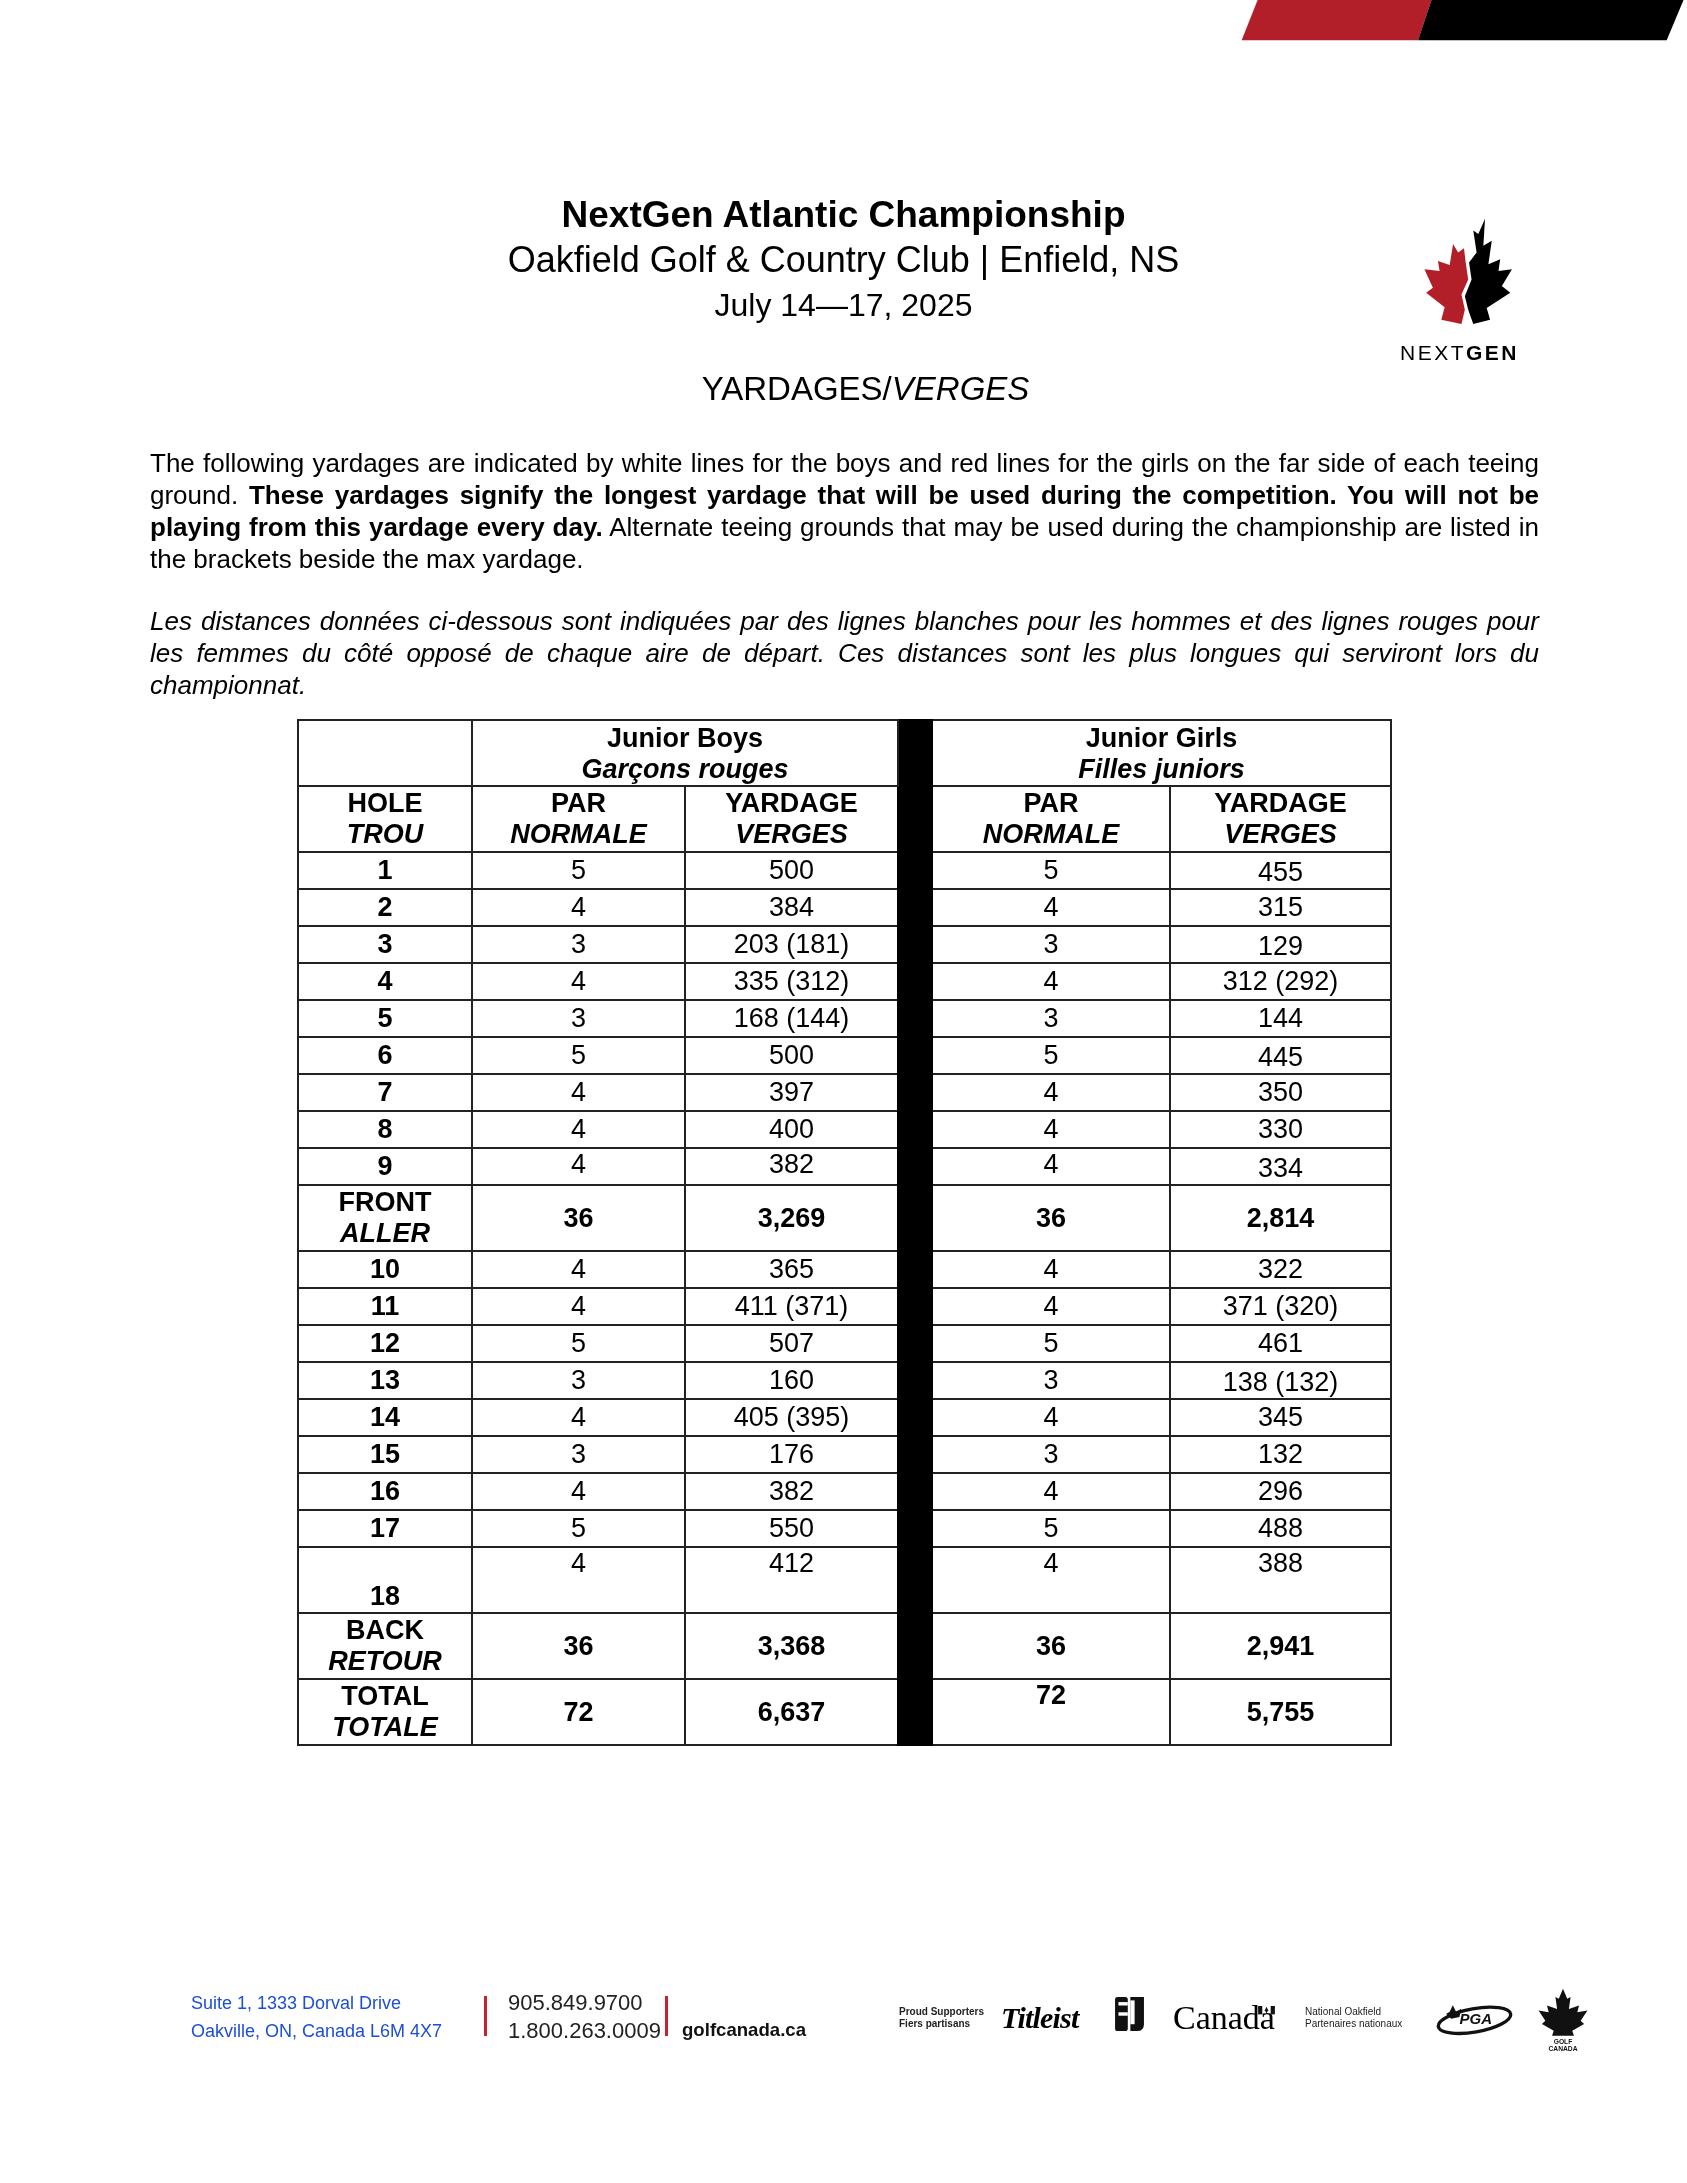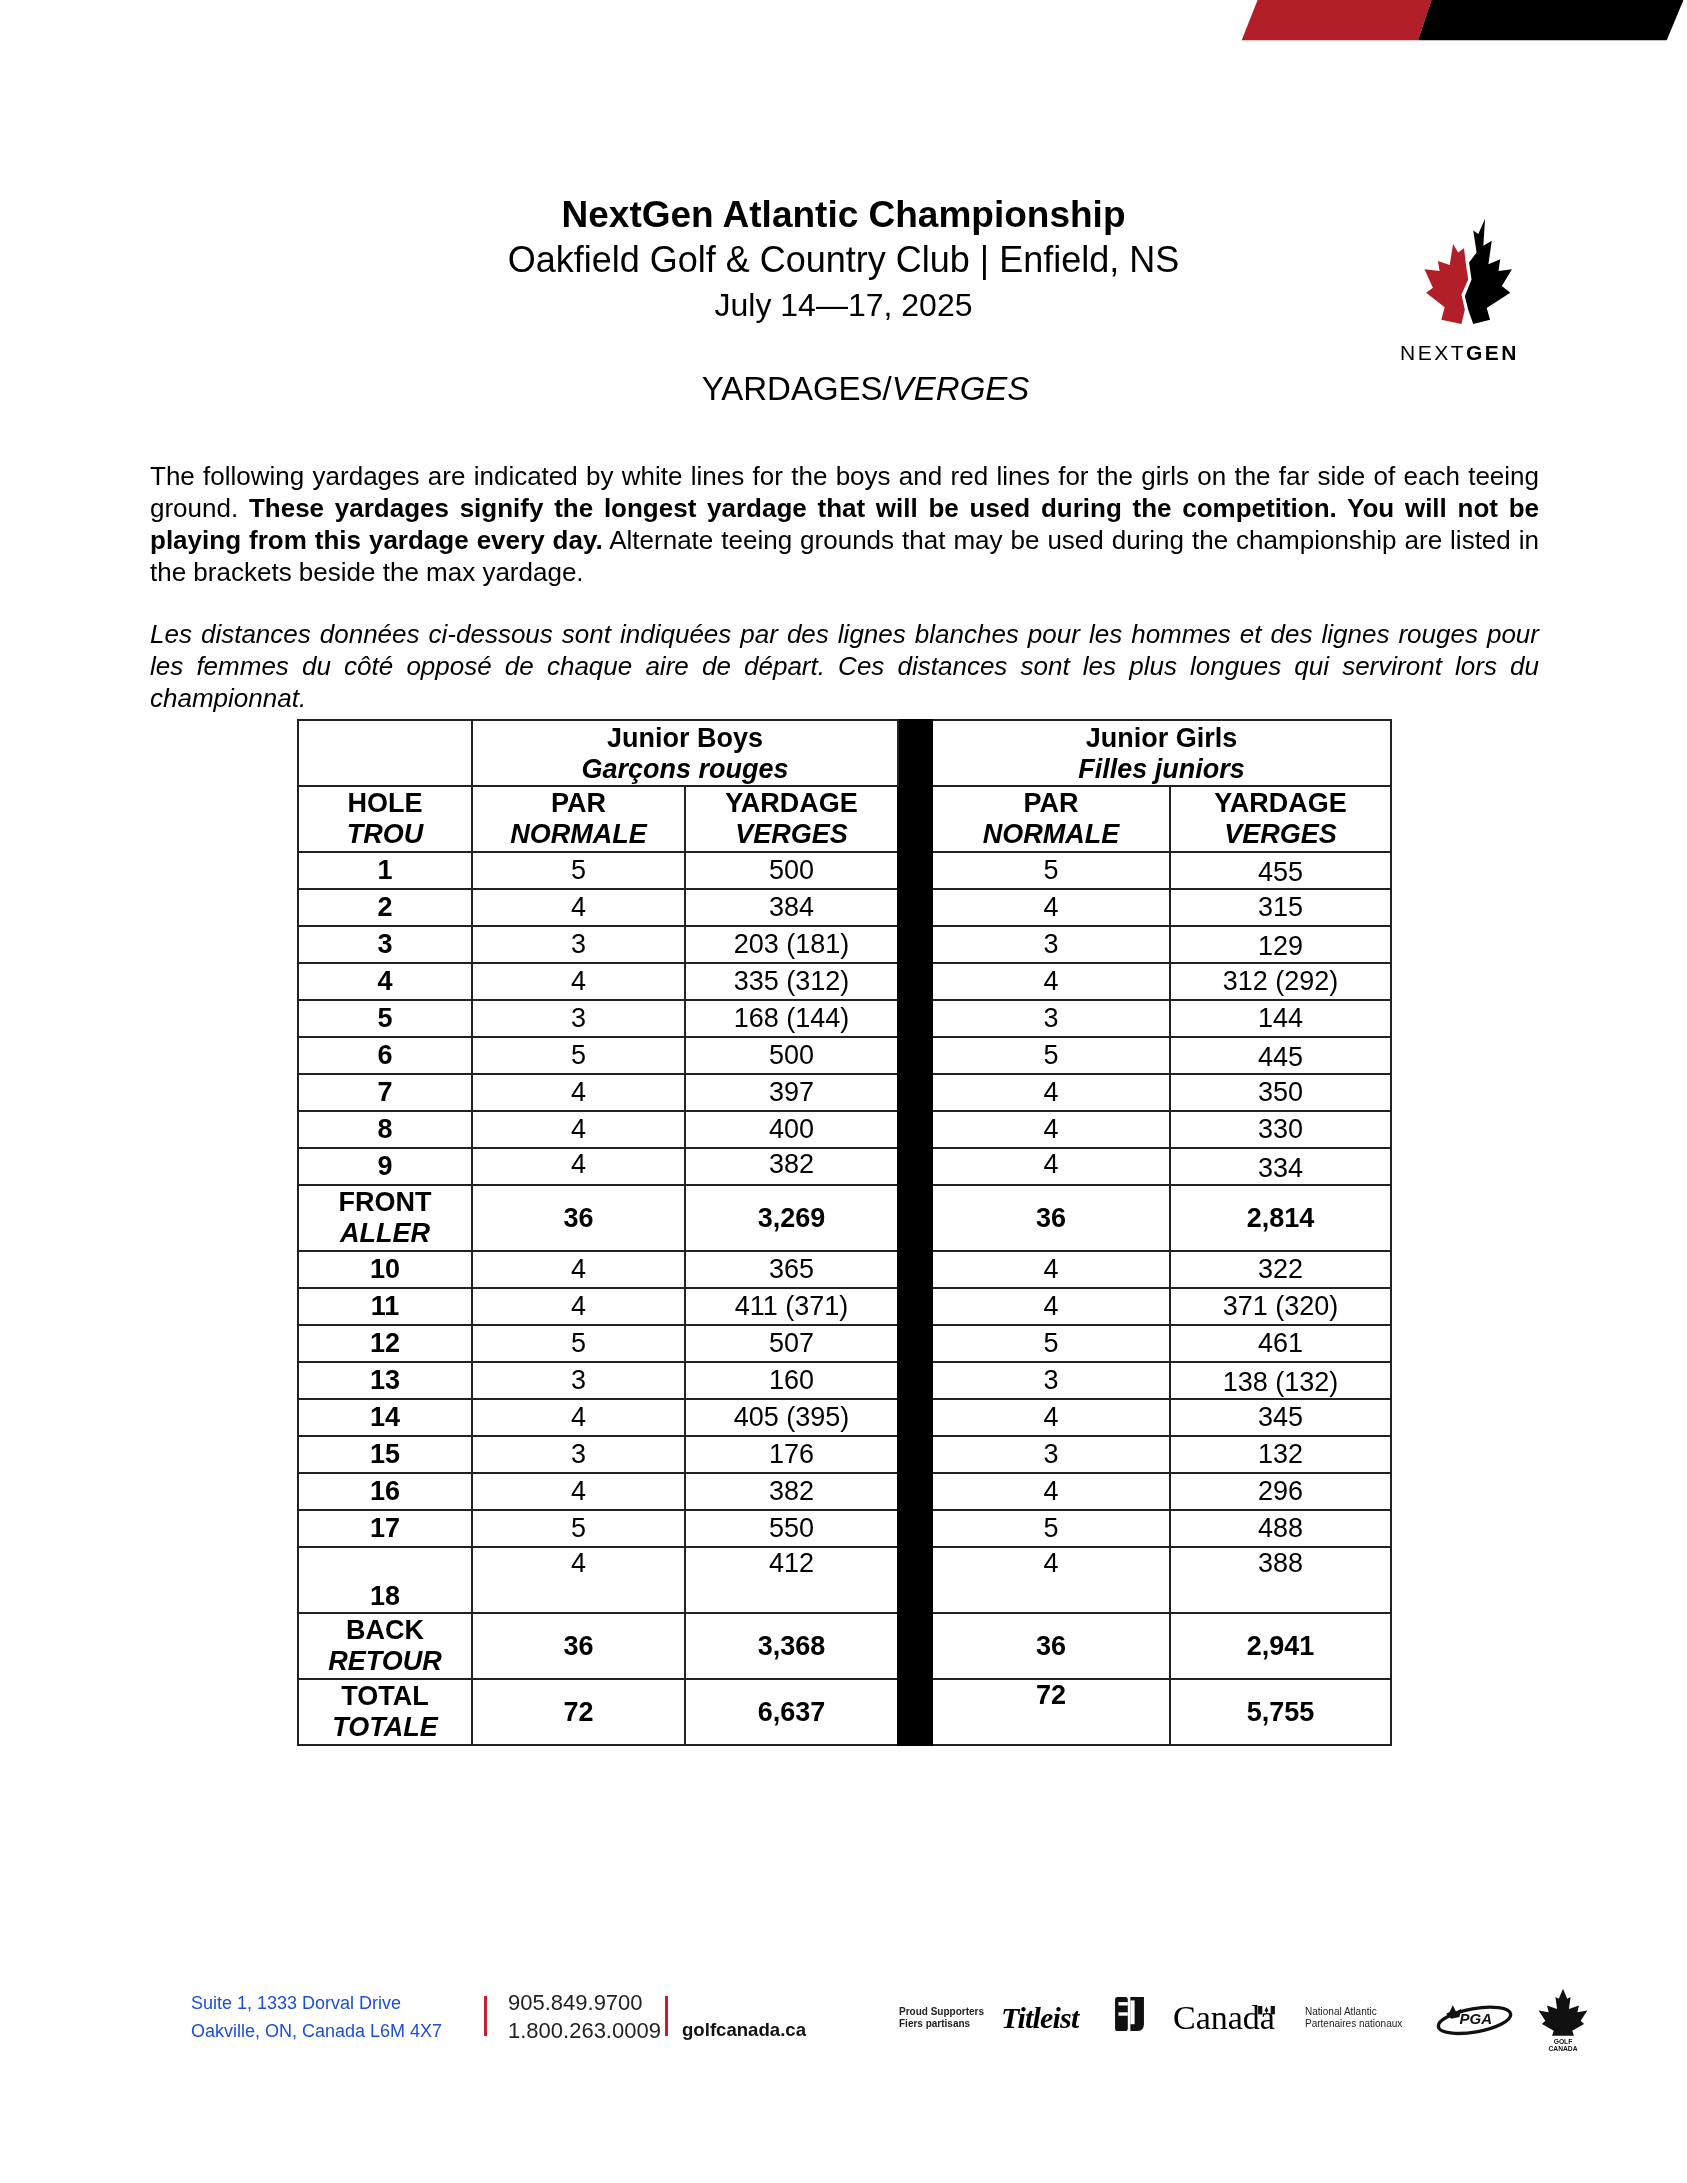"The following yardages are indicated" .para { margin-top: none -> 13px }
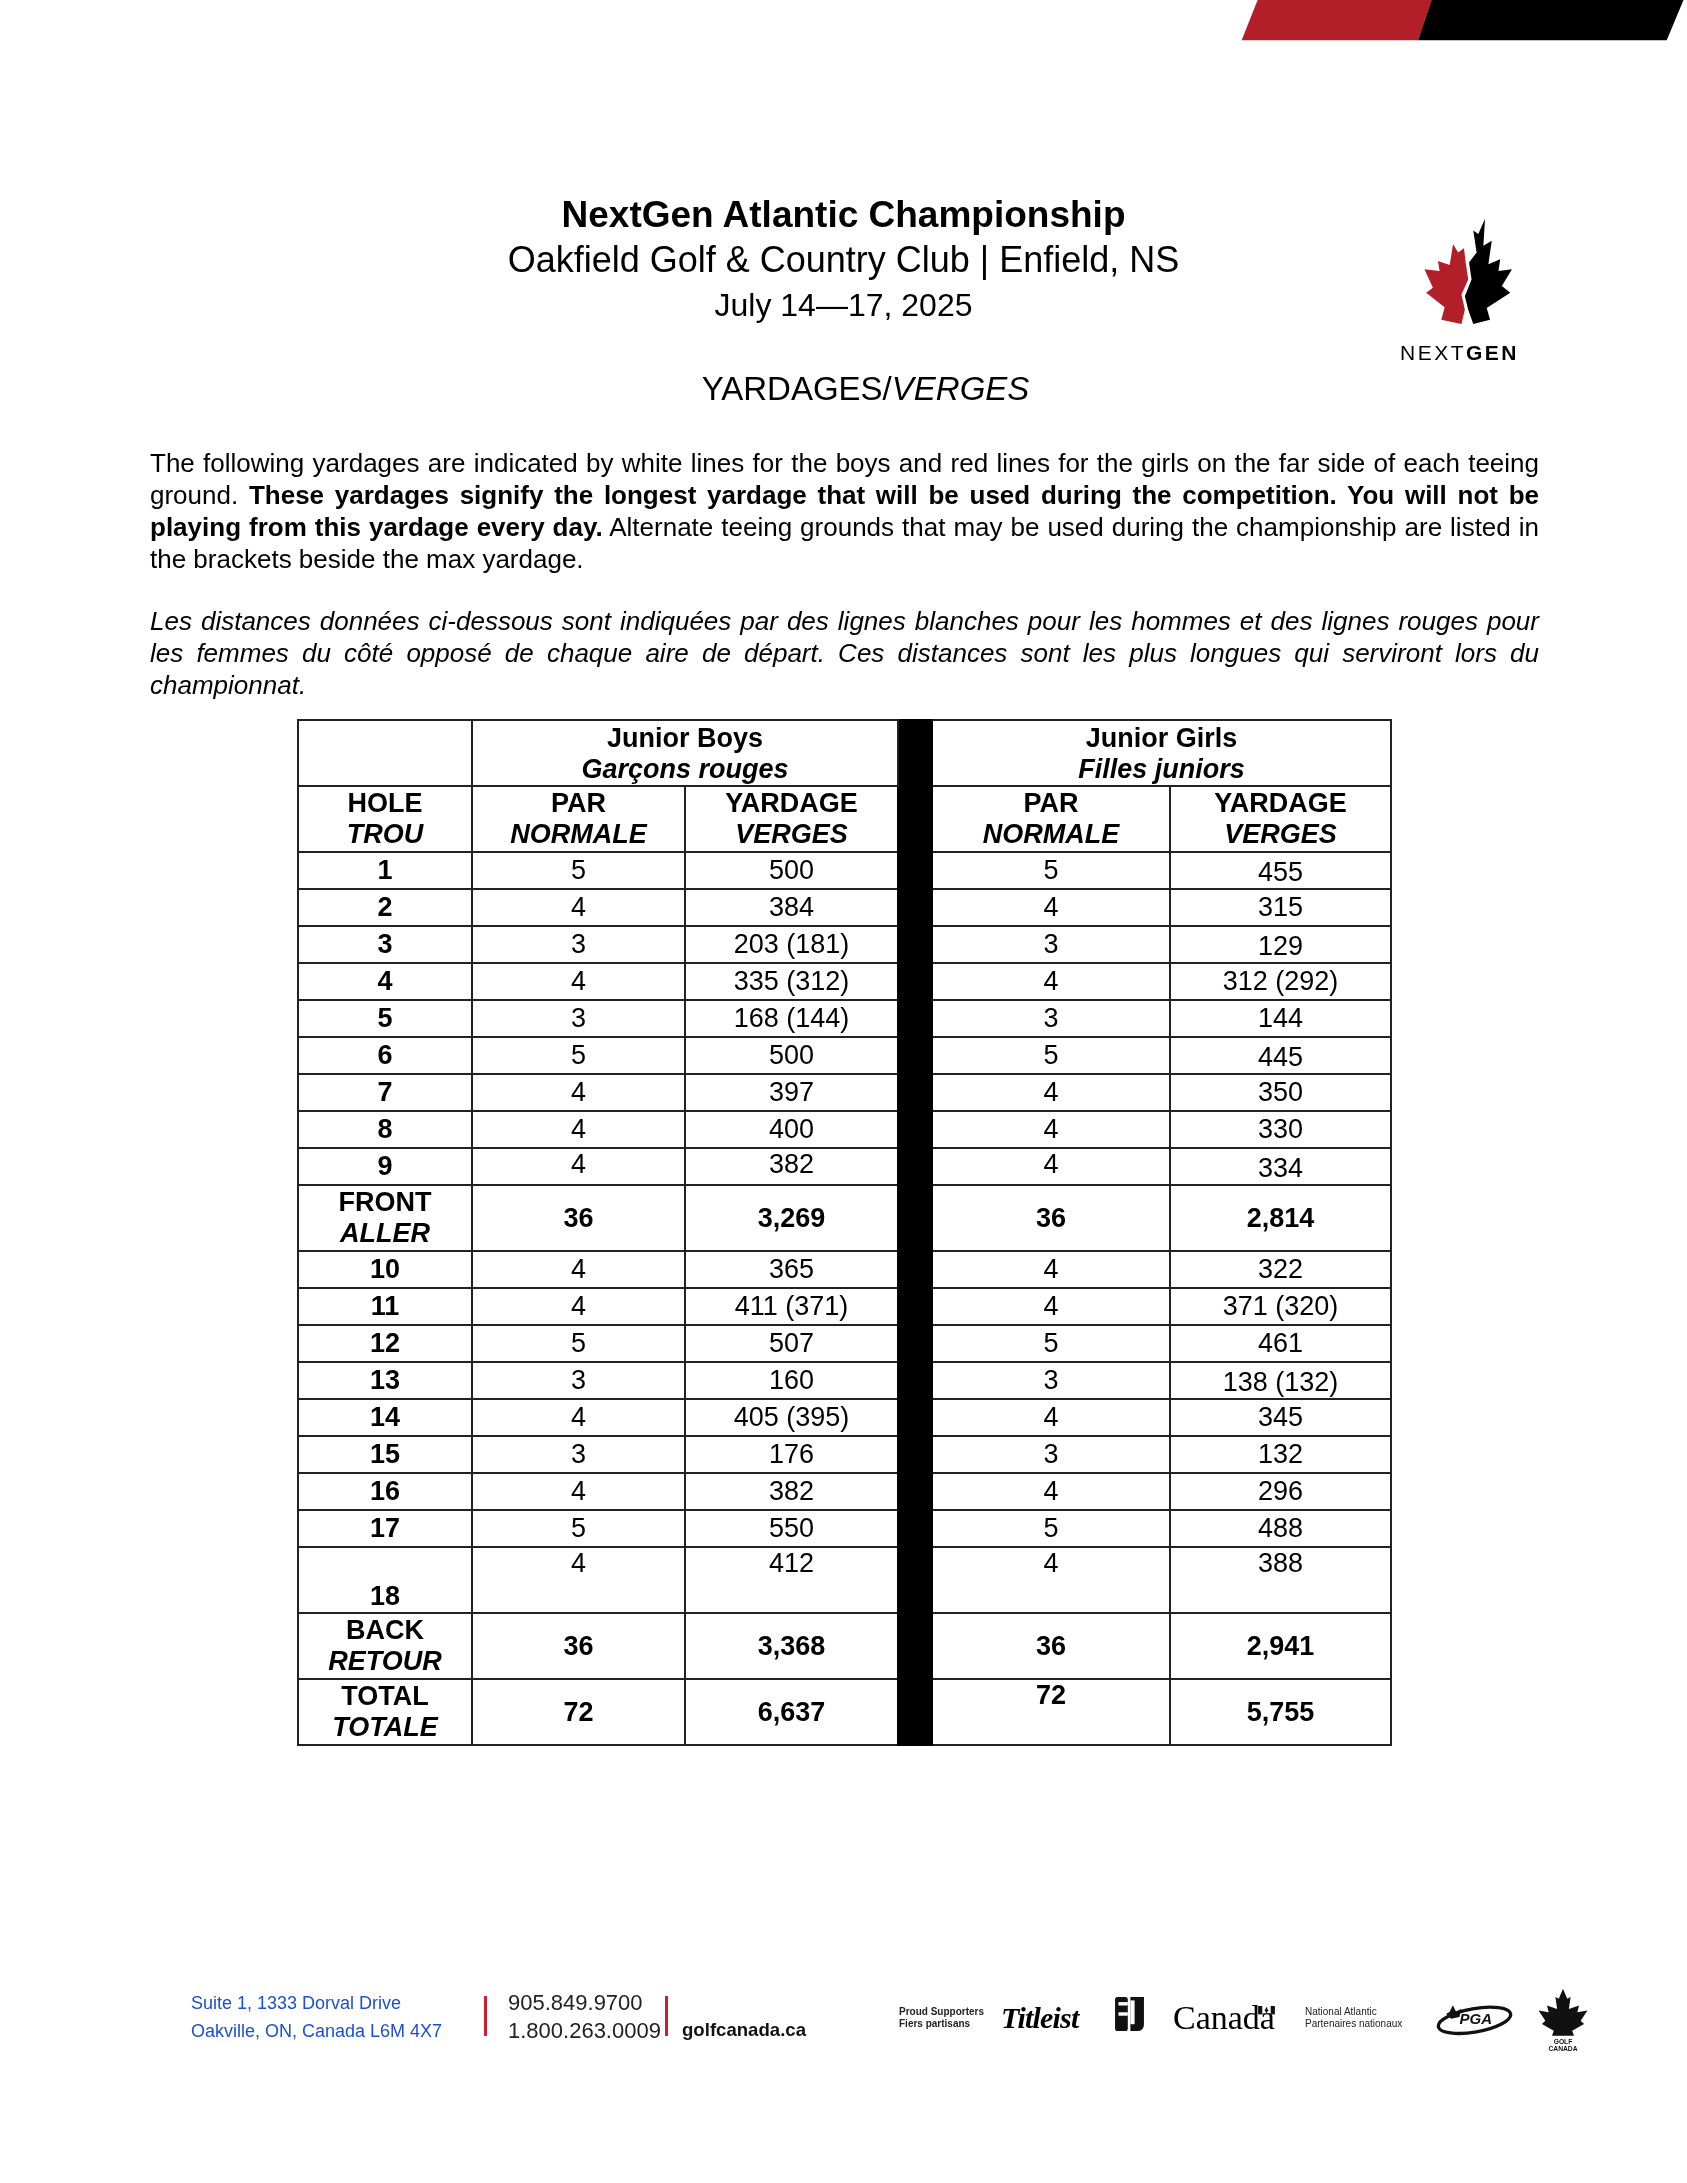"National Atlantic" div { text: Atlantic -> Oakfield }
